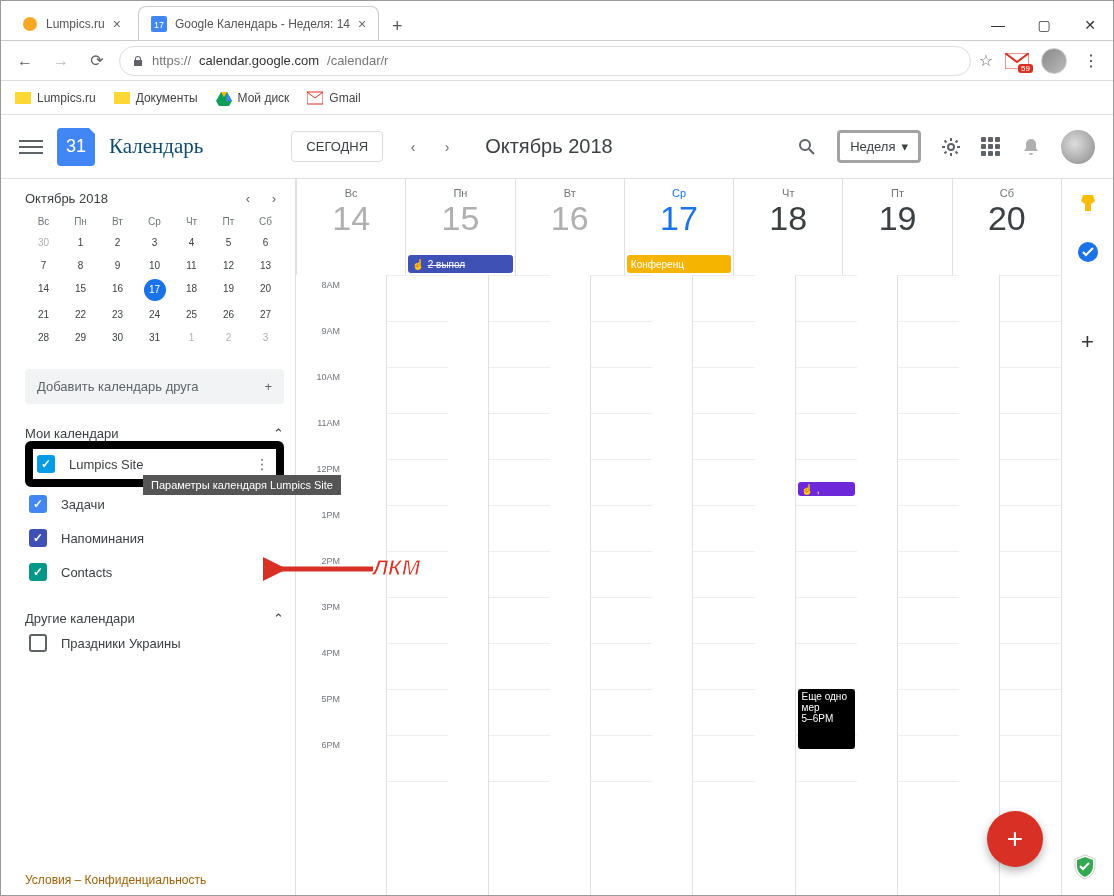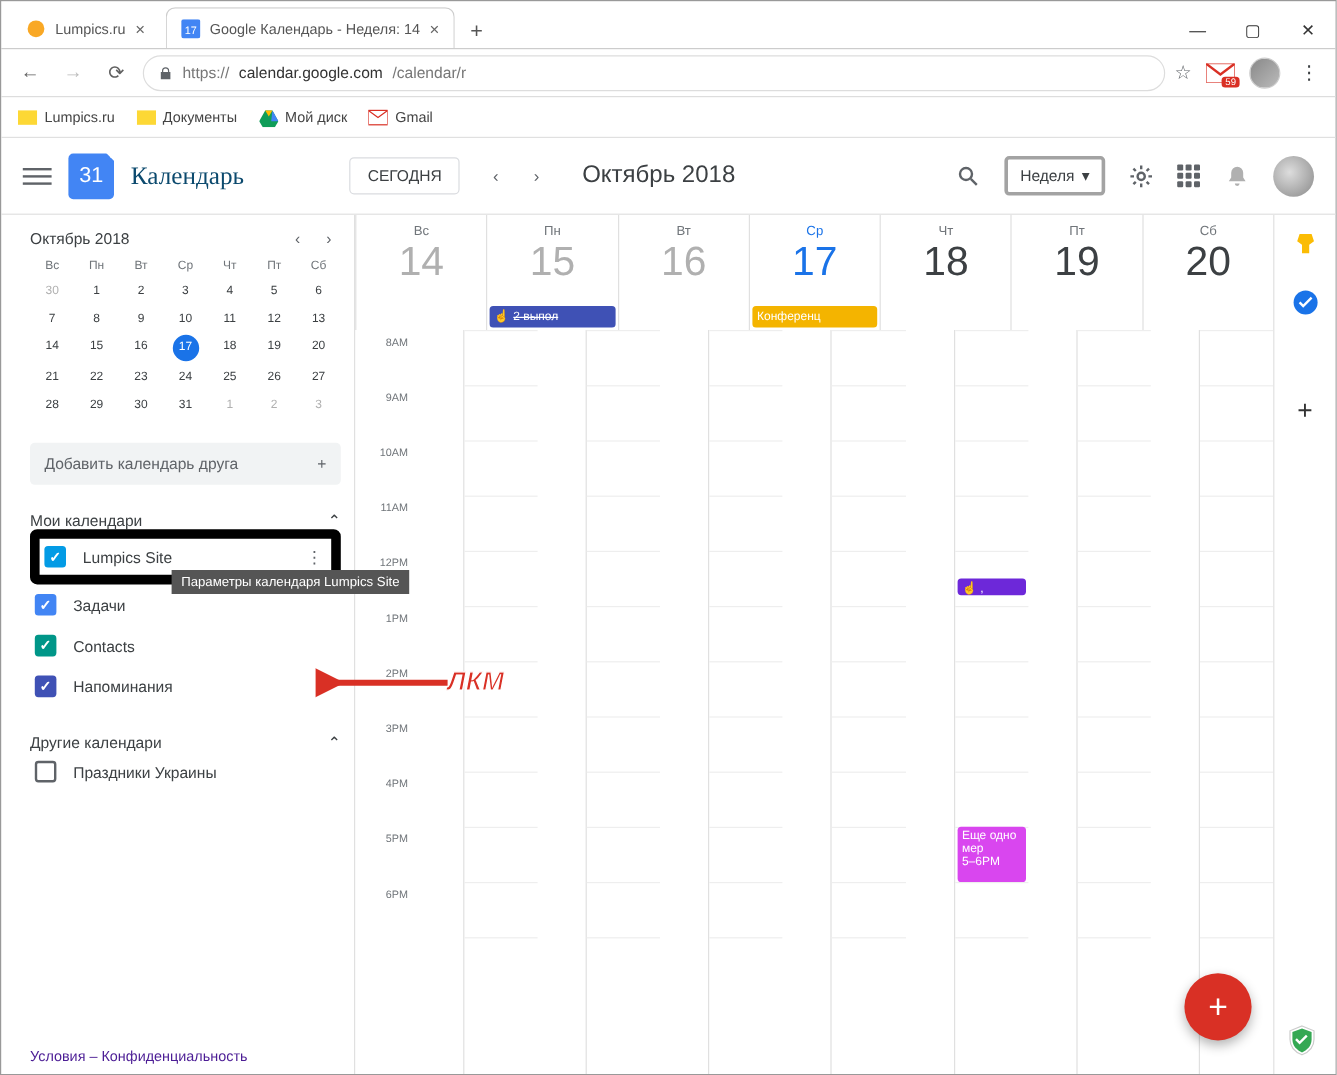"Contacts" div.cal-item { order: before "Напоминания" -> after "Напоминания" }
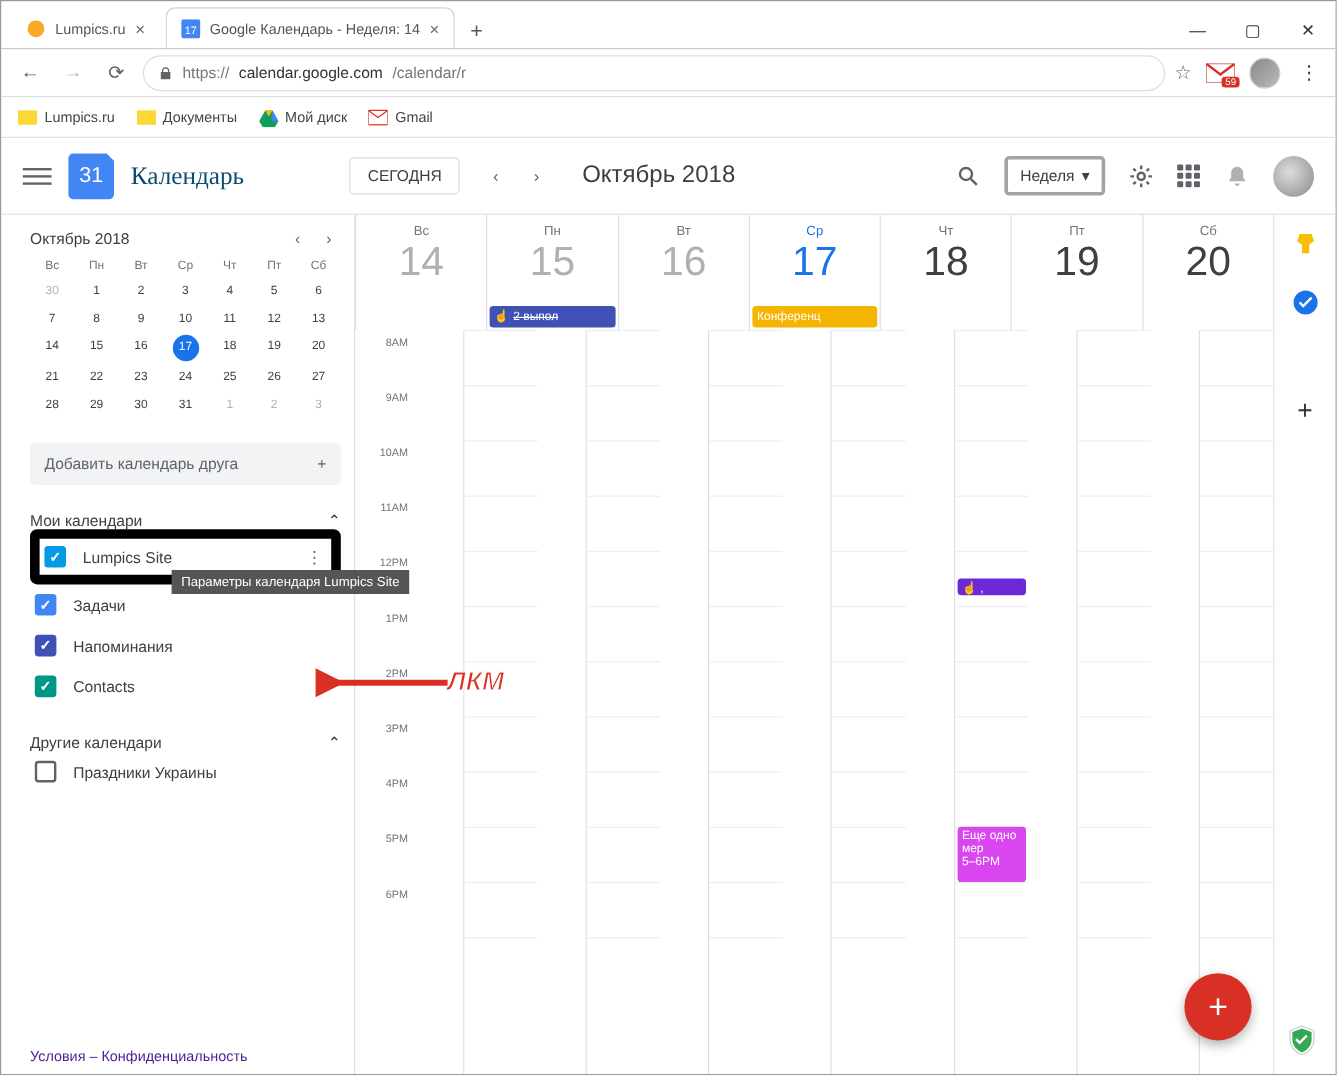"Еще одно мер" div.event-block { background: #d946ef -> #000000; height: 46px -> 60px }
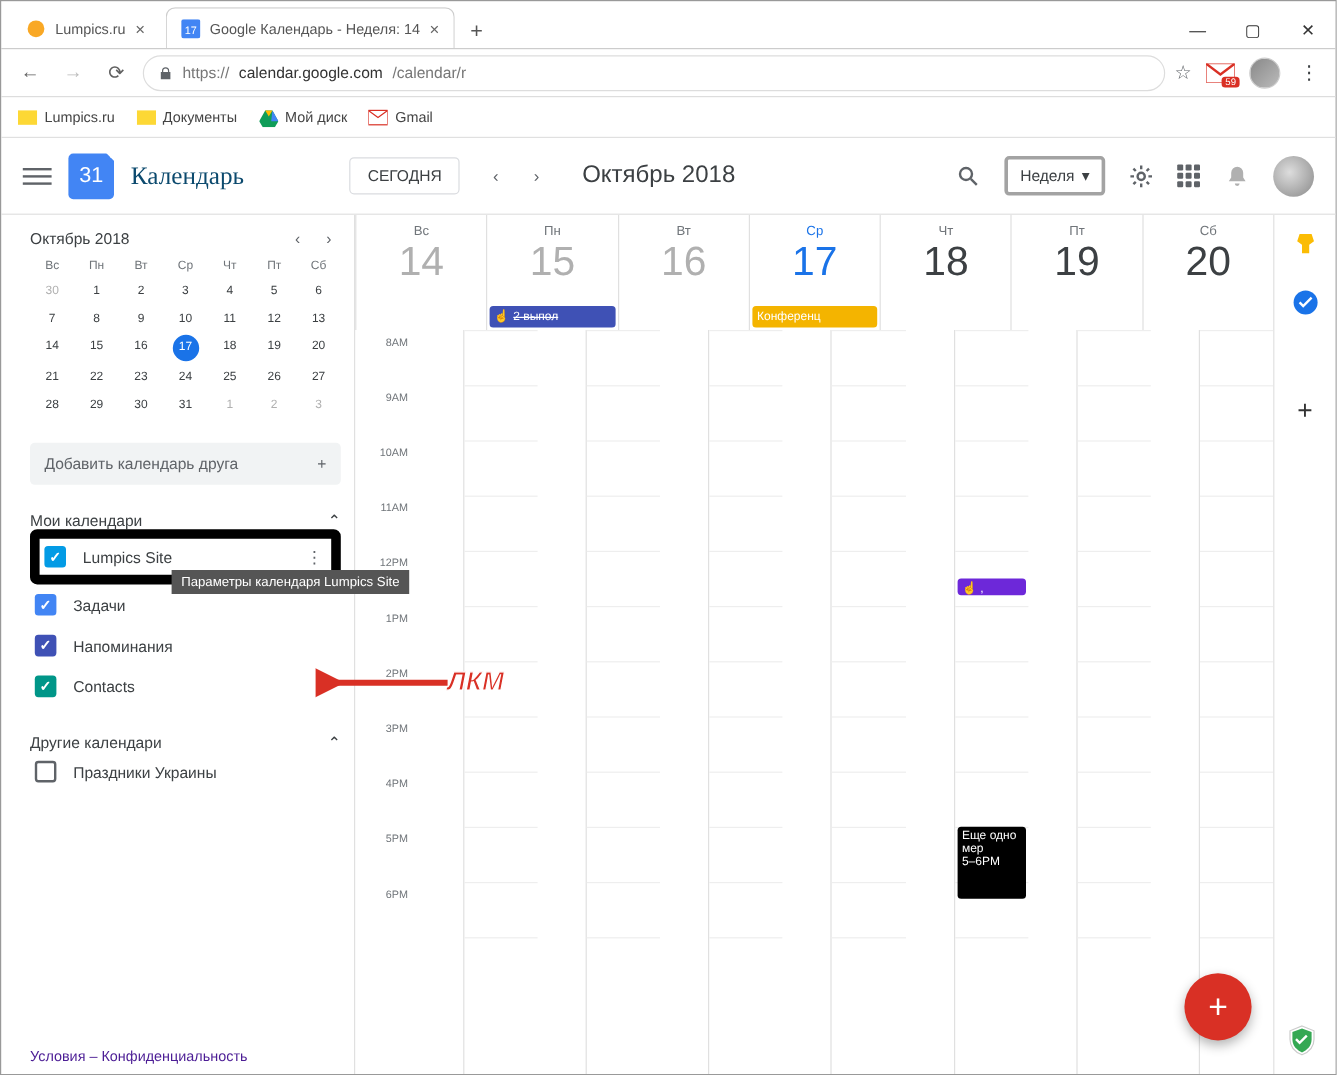"Условия – Конфиденциальность" .footer-links { color: #4c1d95 -> #a16207 }
